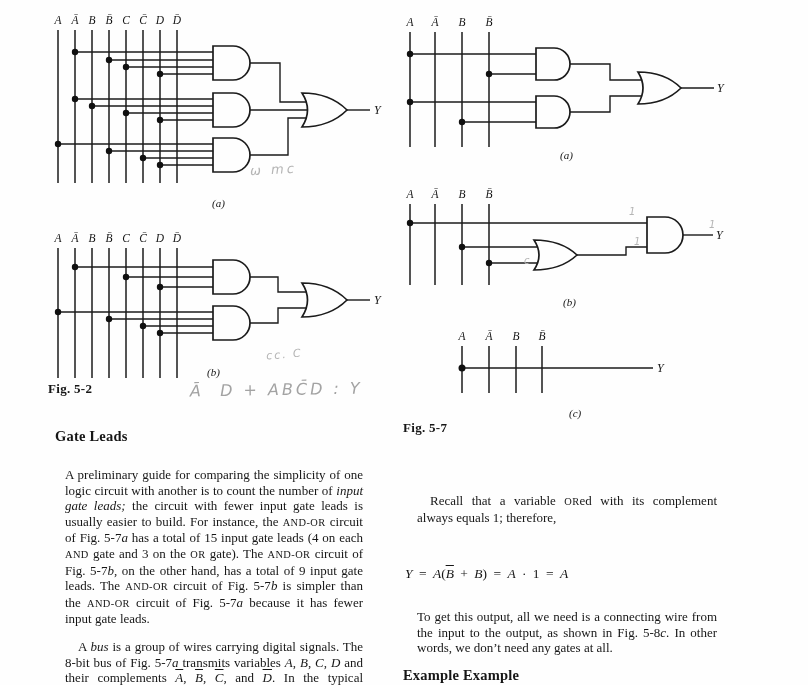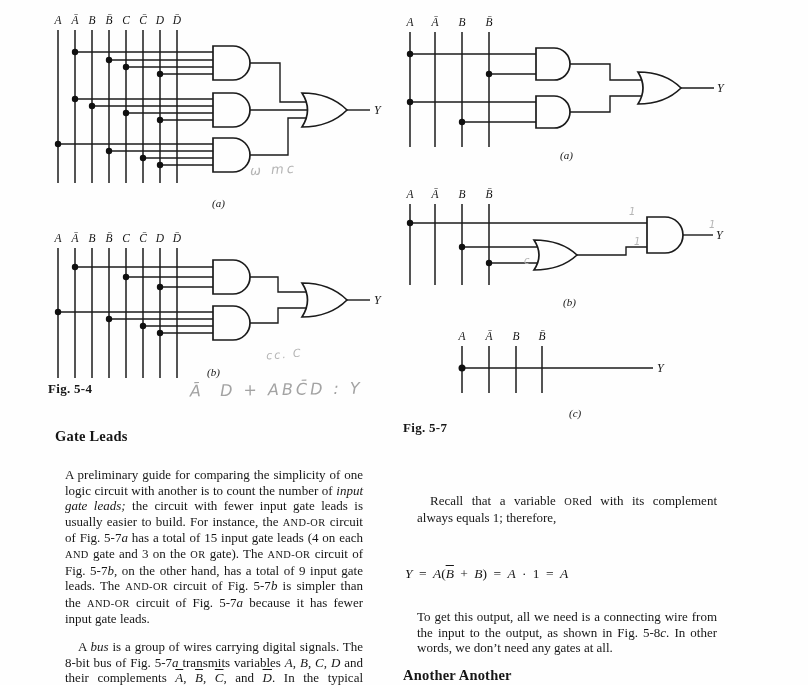"Fig. 5-4" div.figcap { text: 5-4 -> 5-2 }
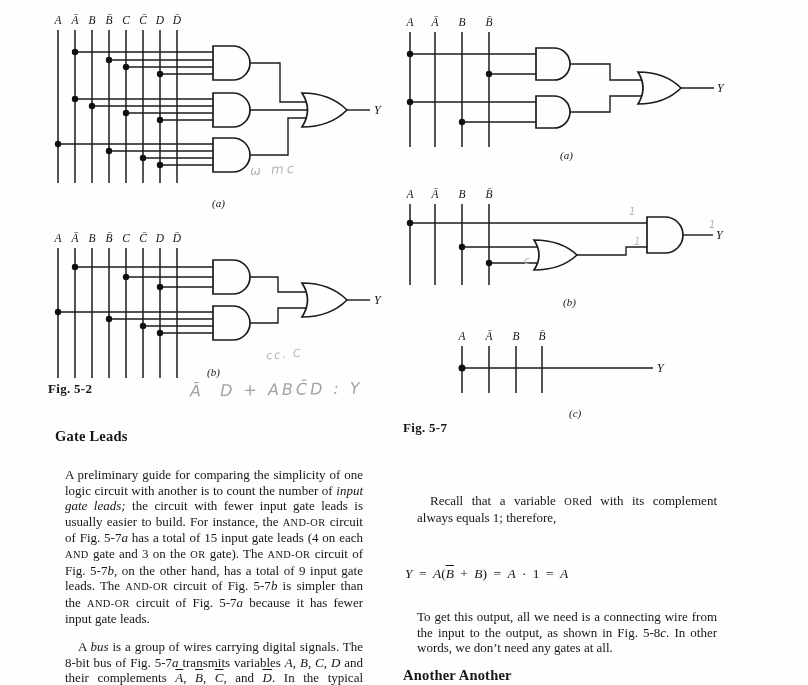"Another Another" div.heading { text: Another Another -> Example Example }
